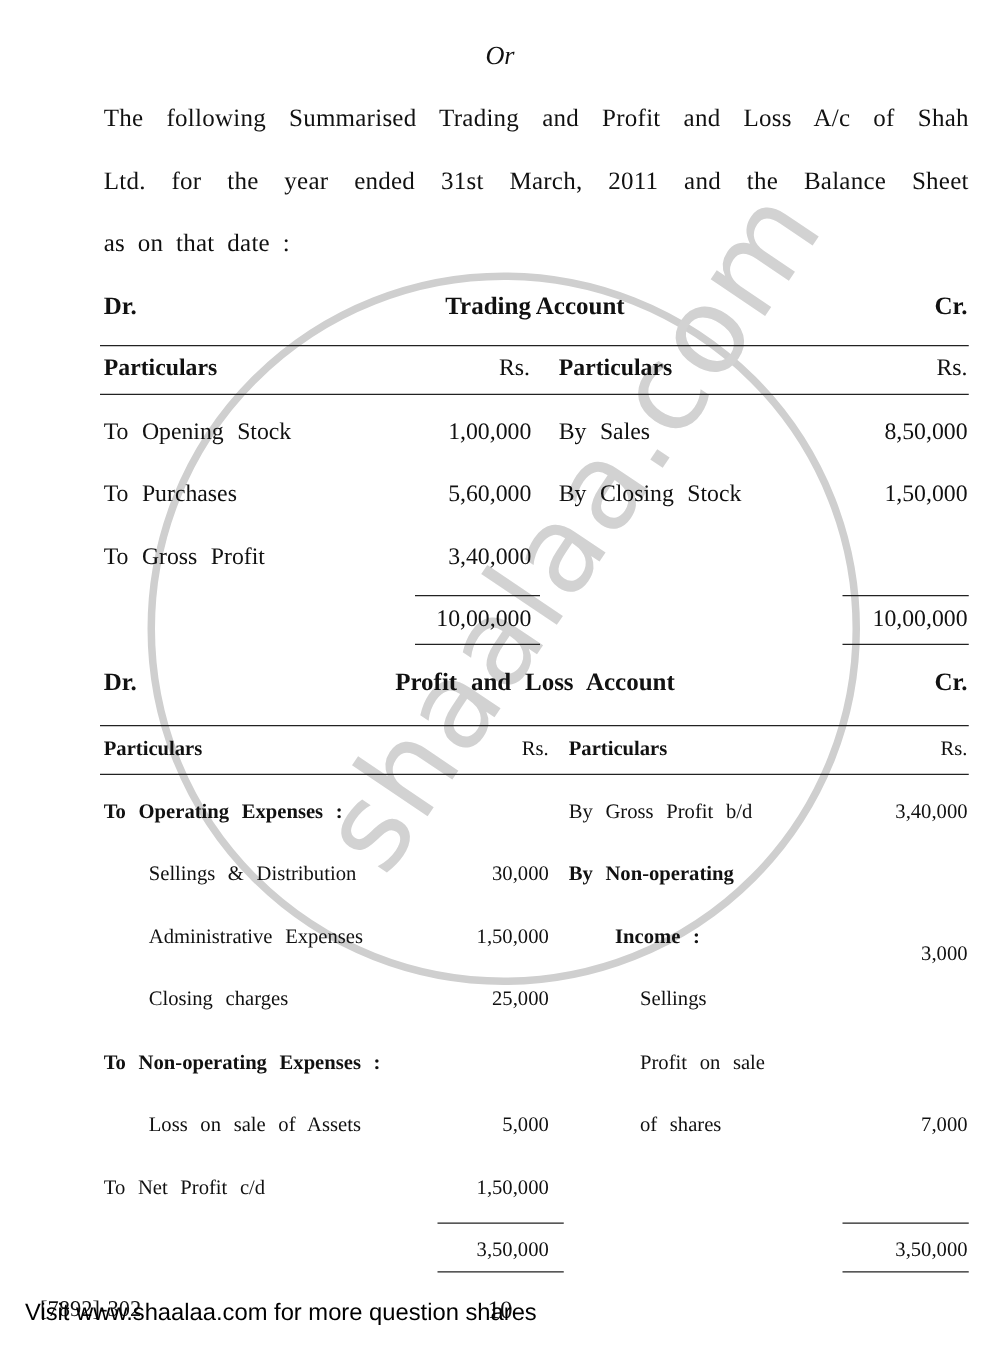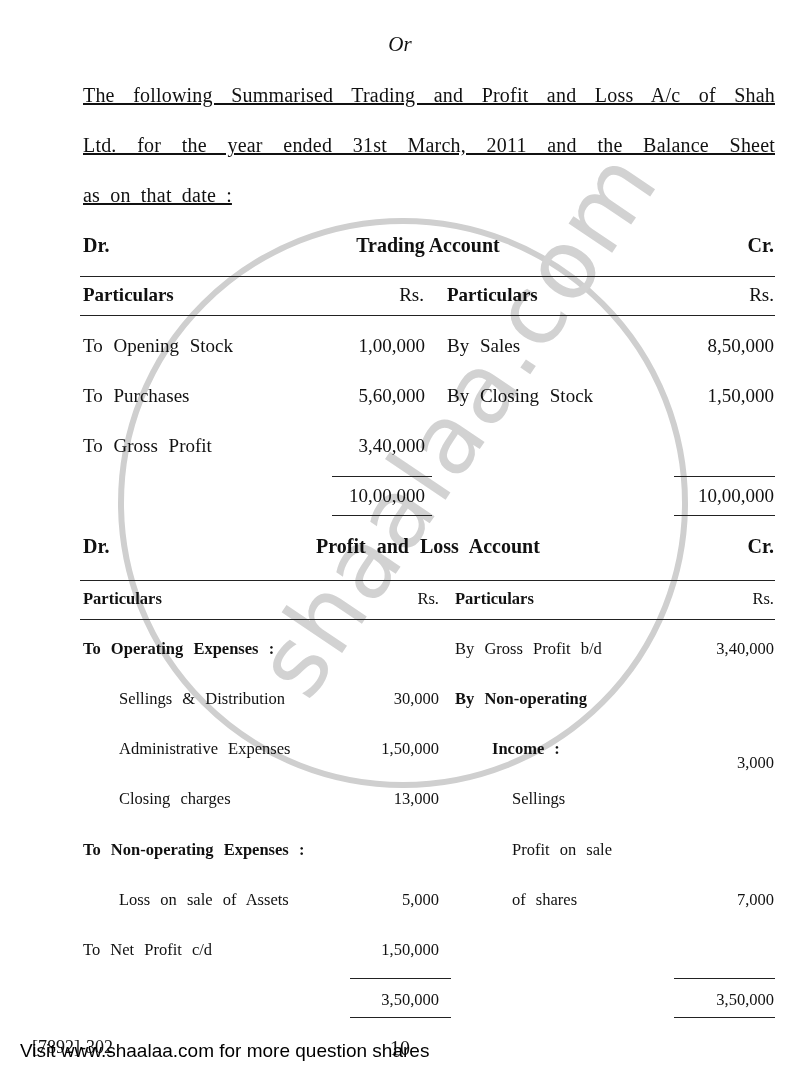"The following Summarised Trading and" .para { text-decoration: underline -> none }
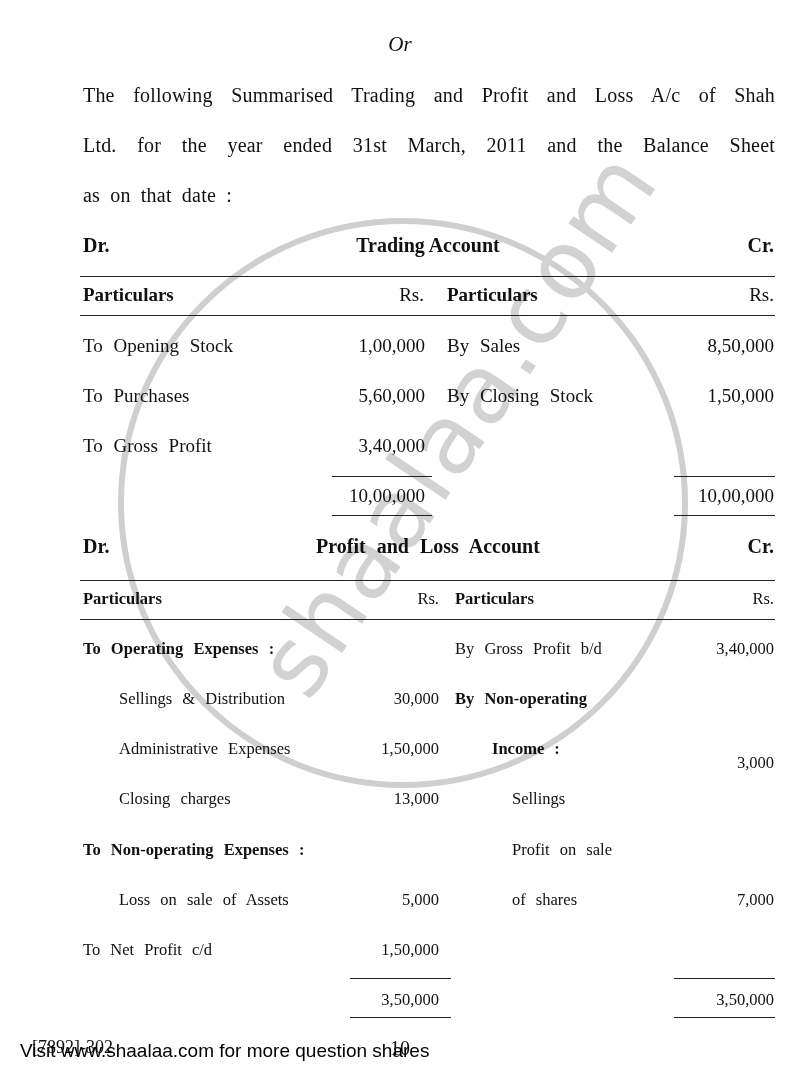"13,000" div.abs { text: 13,000 -> 25,000 }
